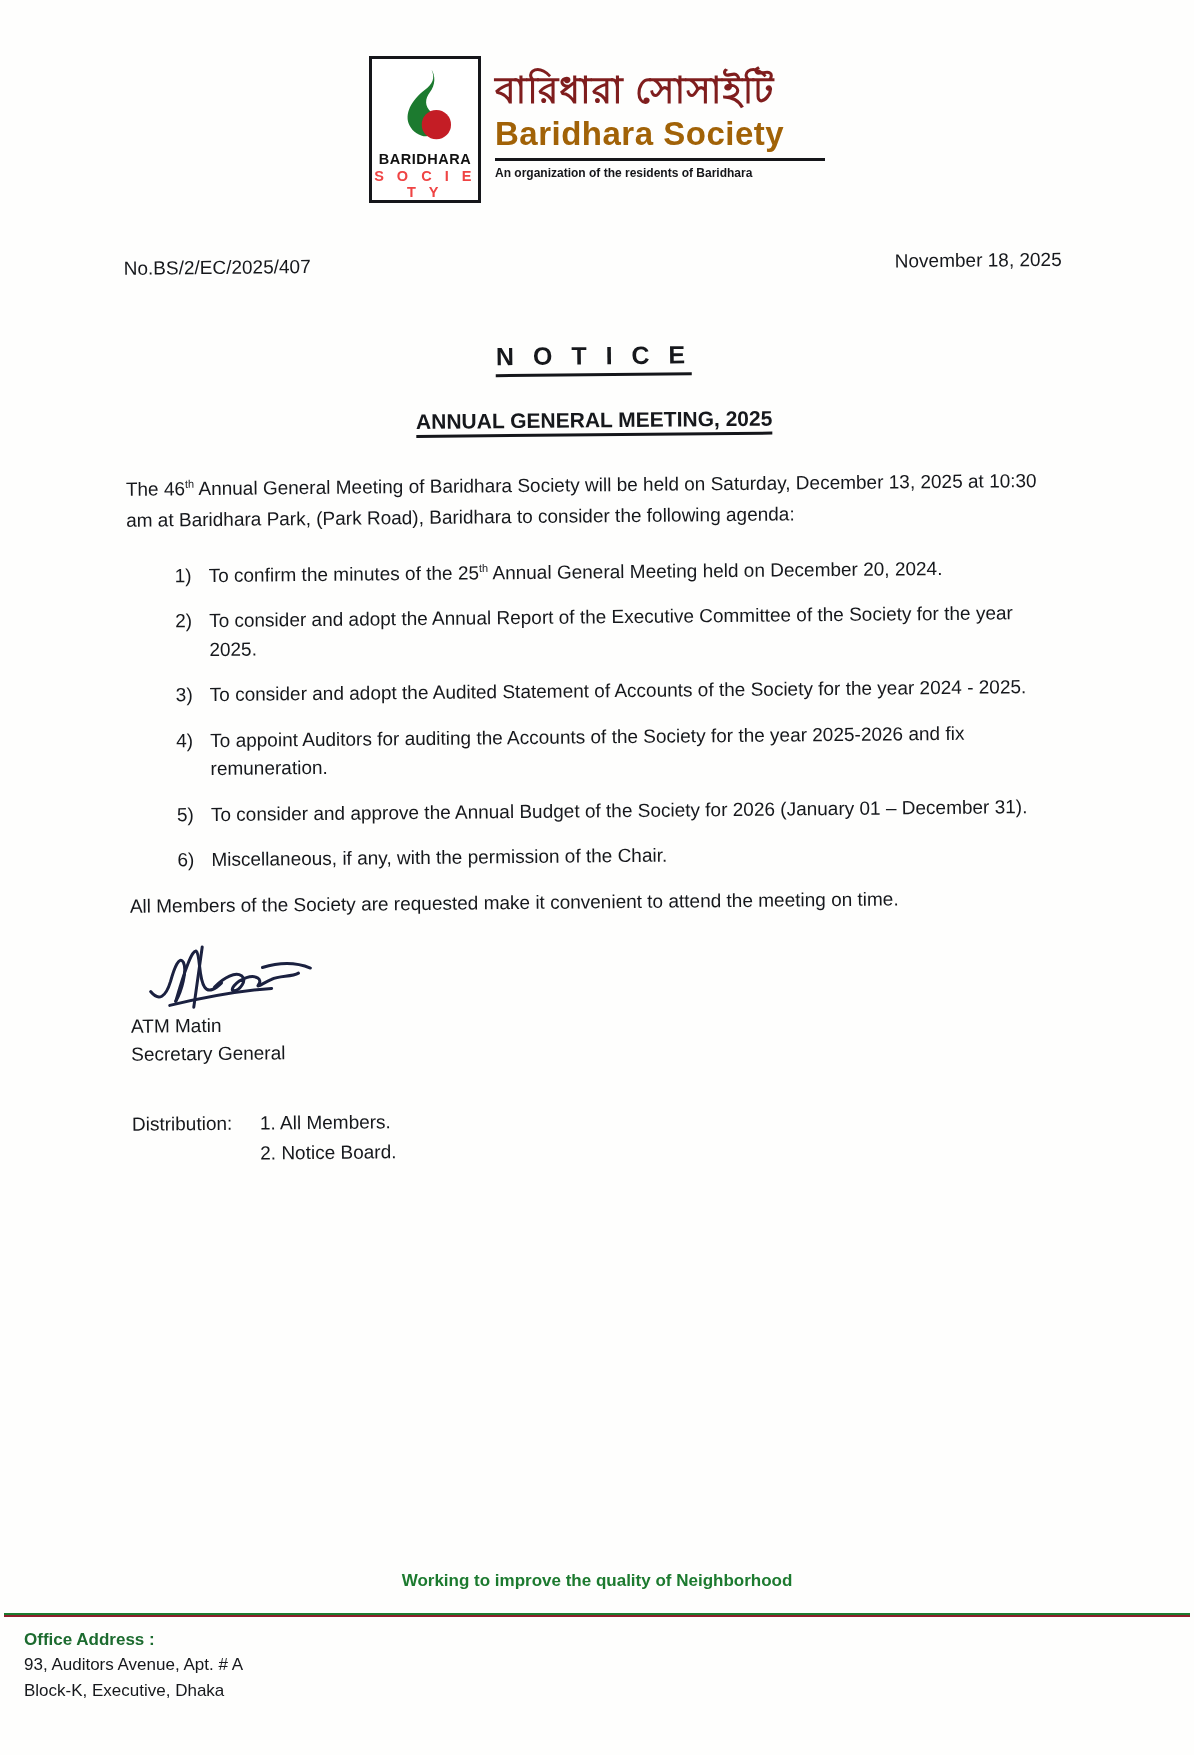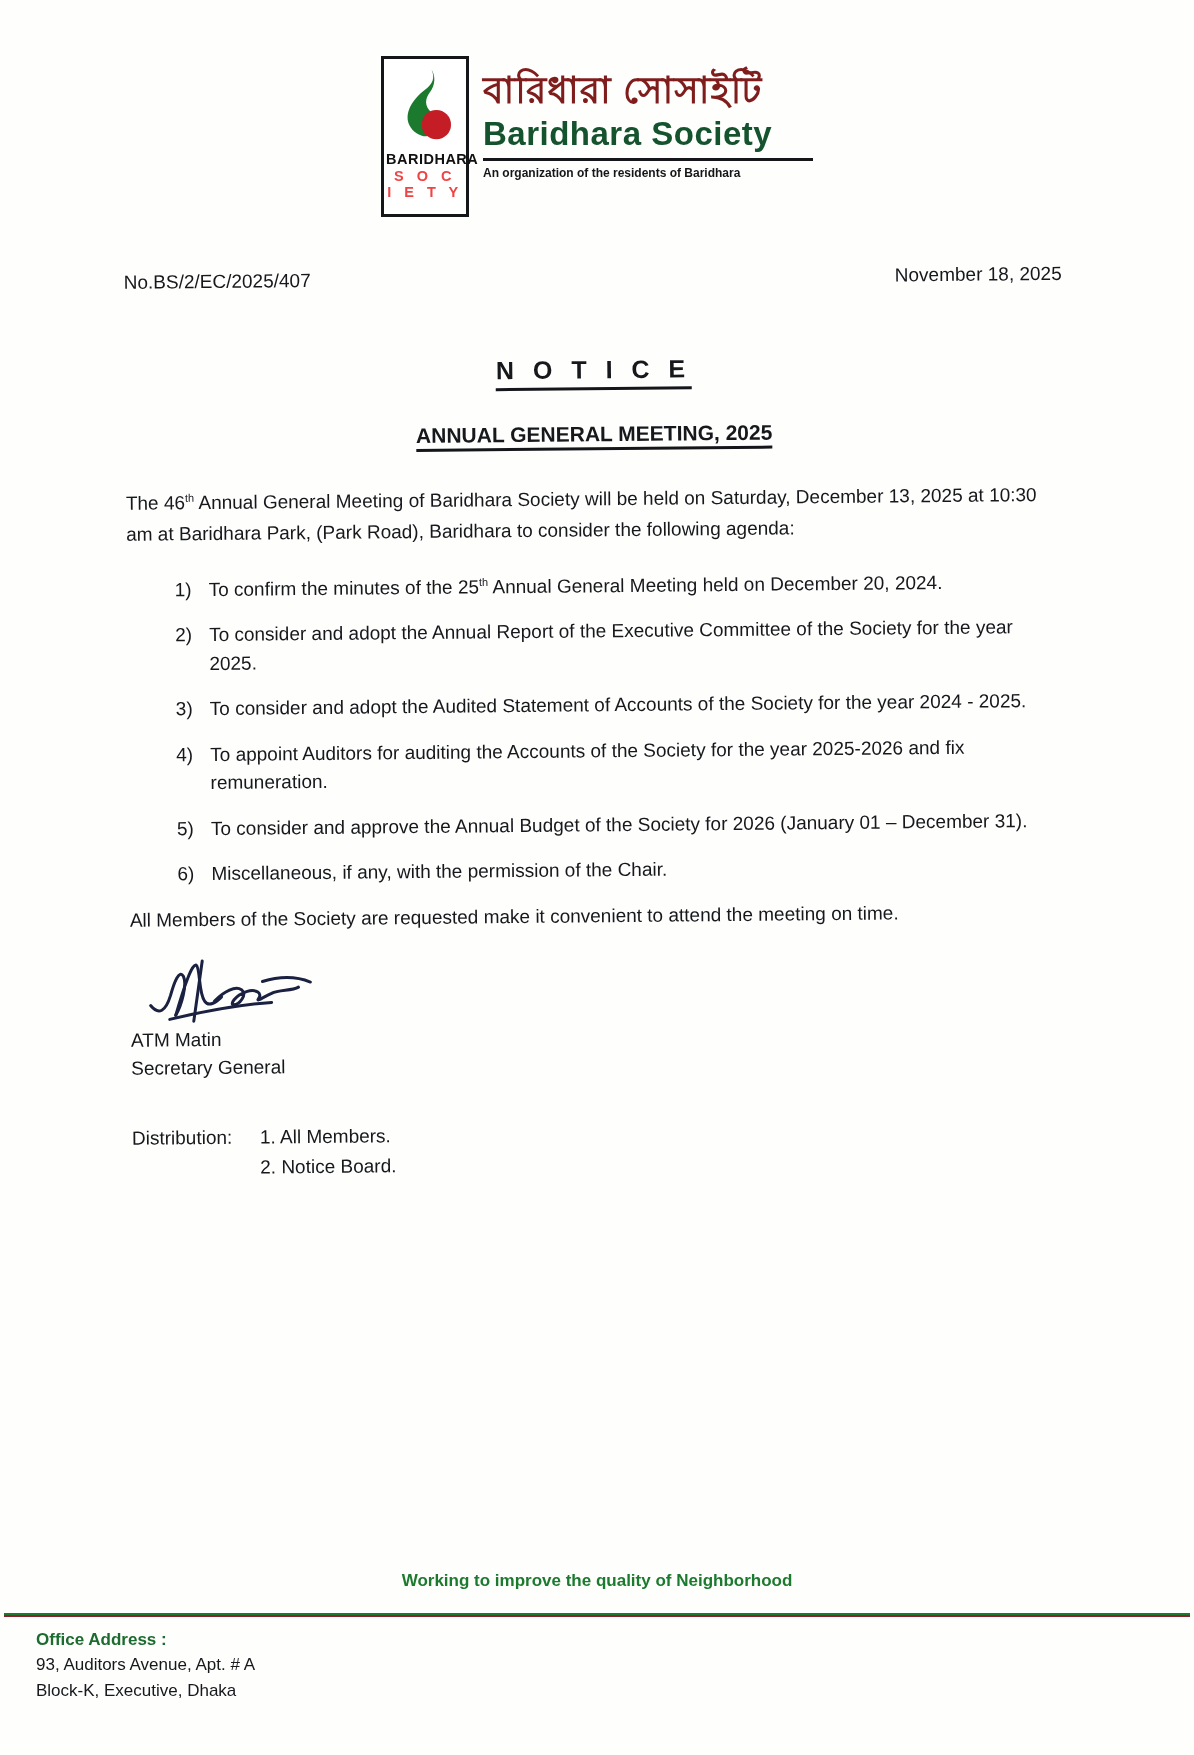"Baridhara Society" .en-title { color: #14532d -> #a16207 }
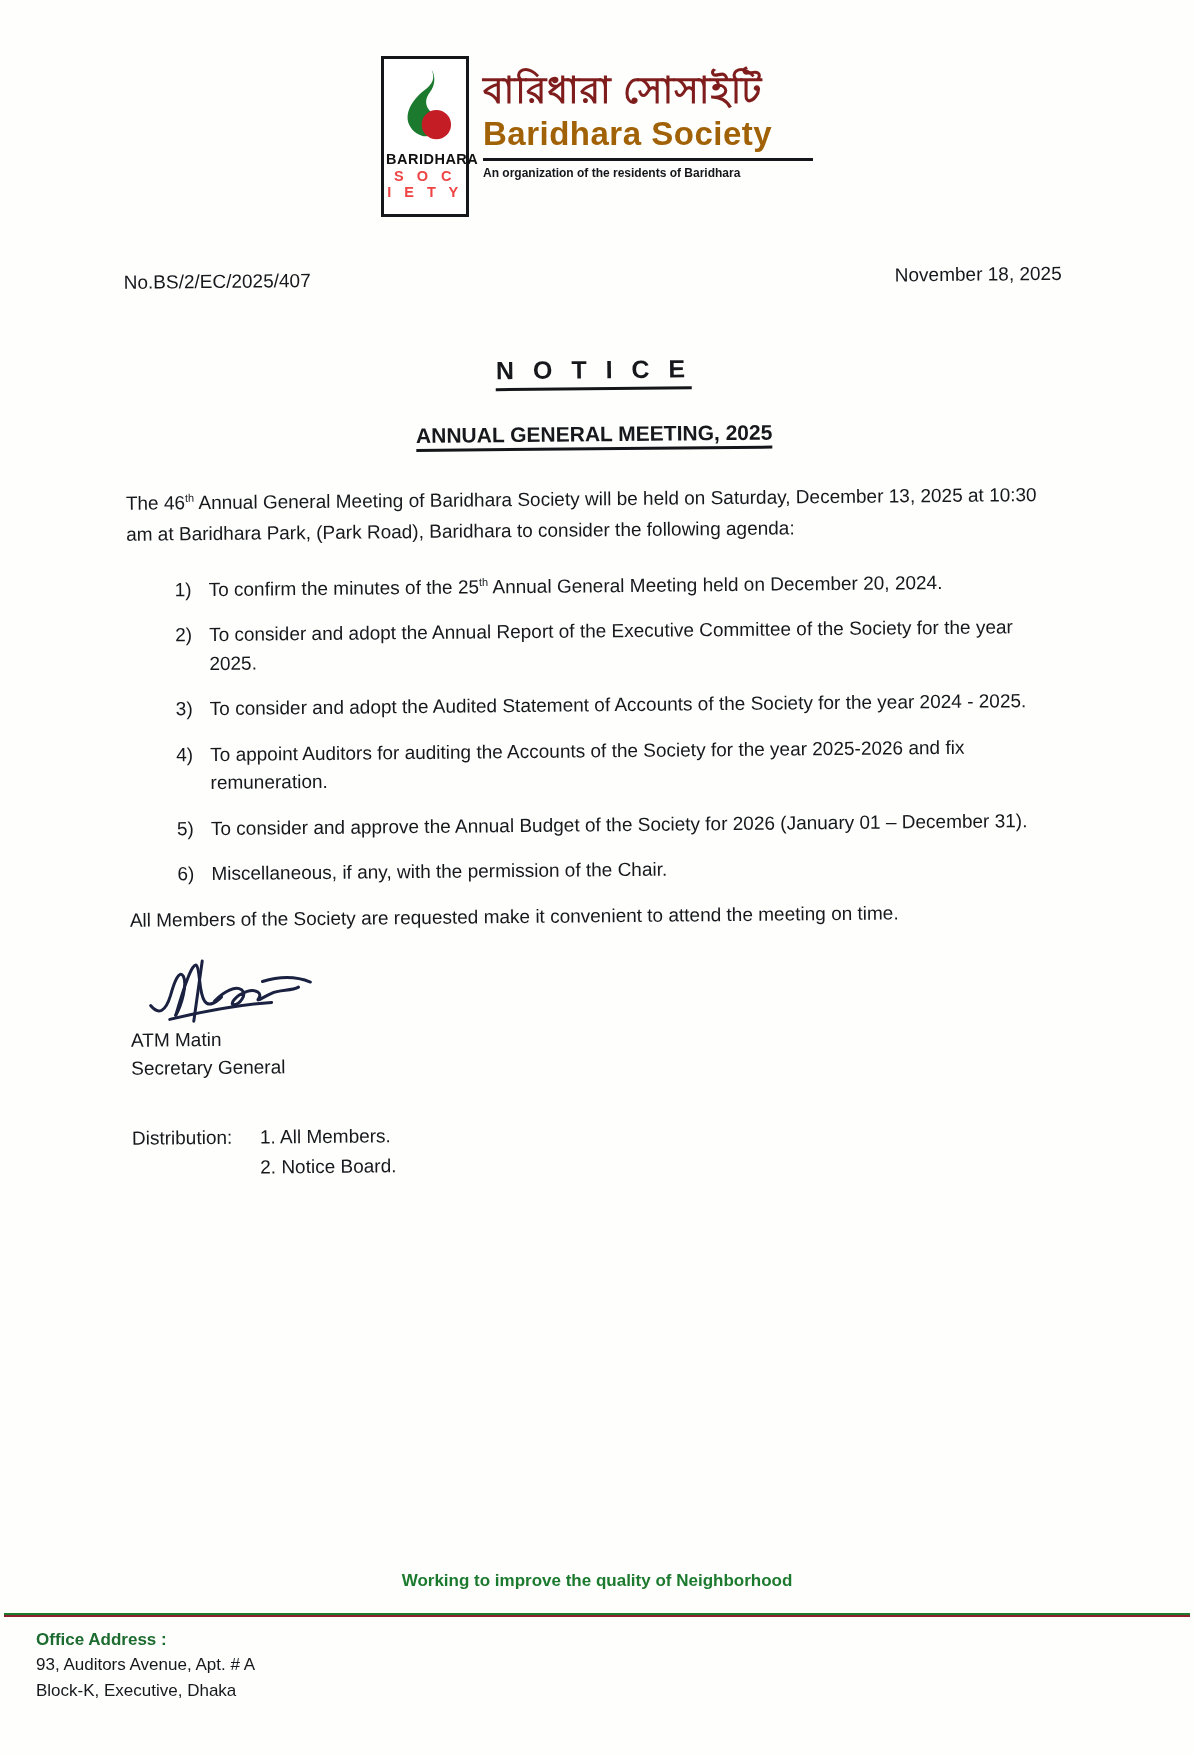"BARIDHARA" .logo-box { padding: 8px 2px 14px -> 8px 2px 0; width: 88px -> 112px }
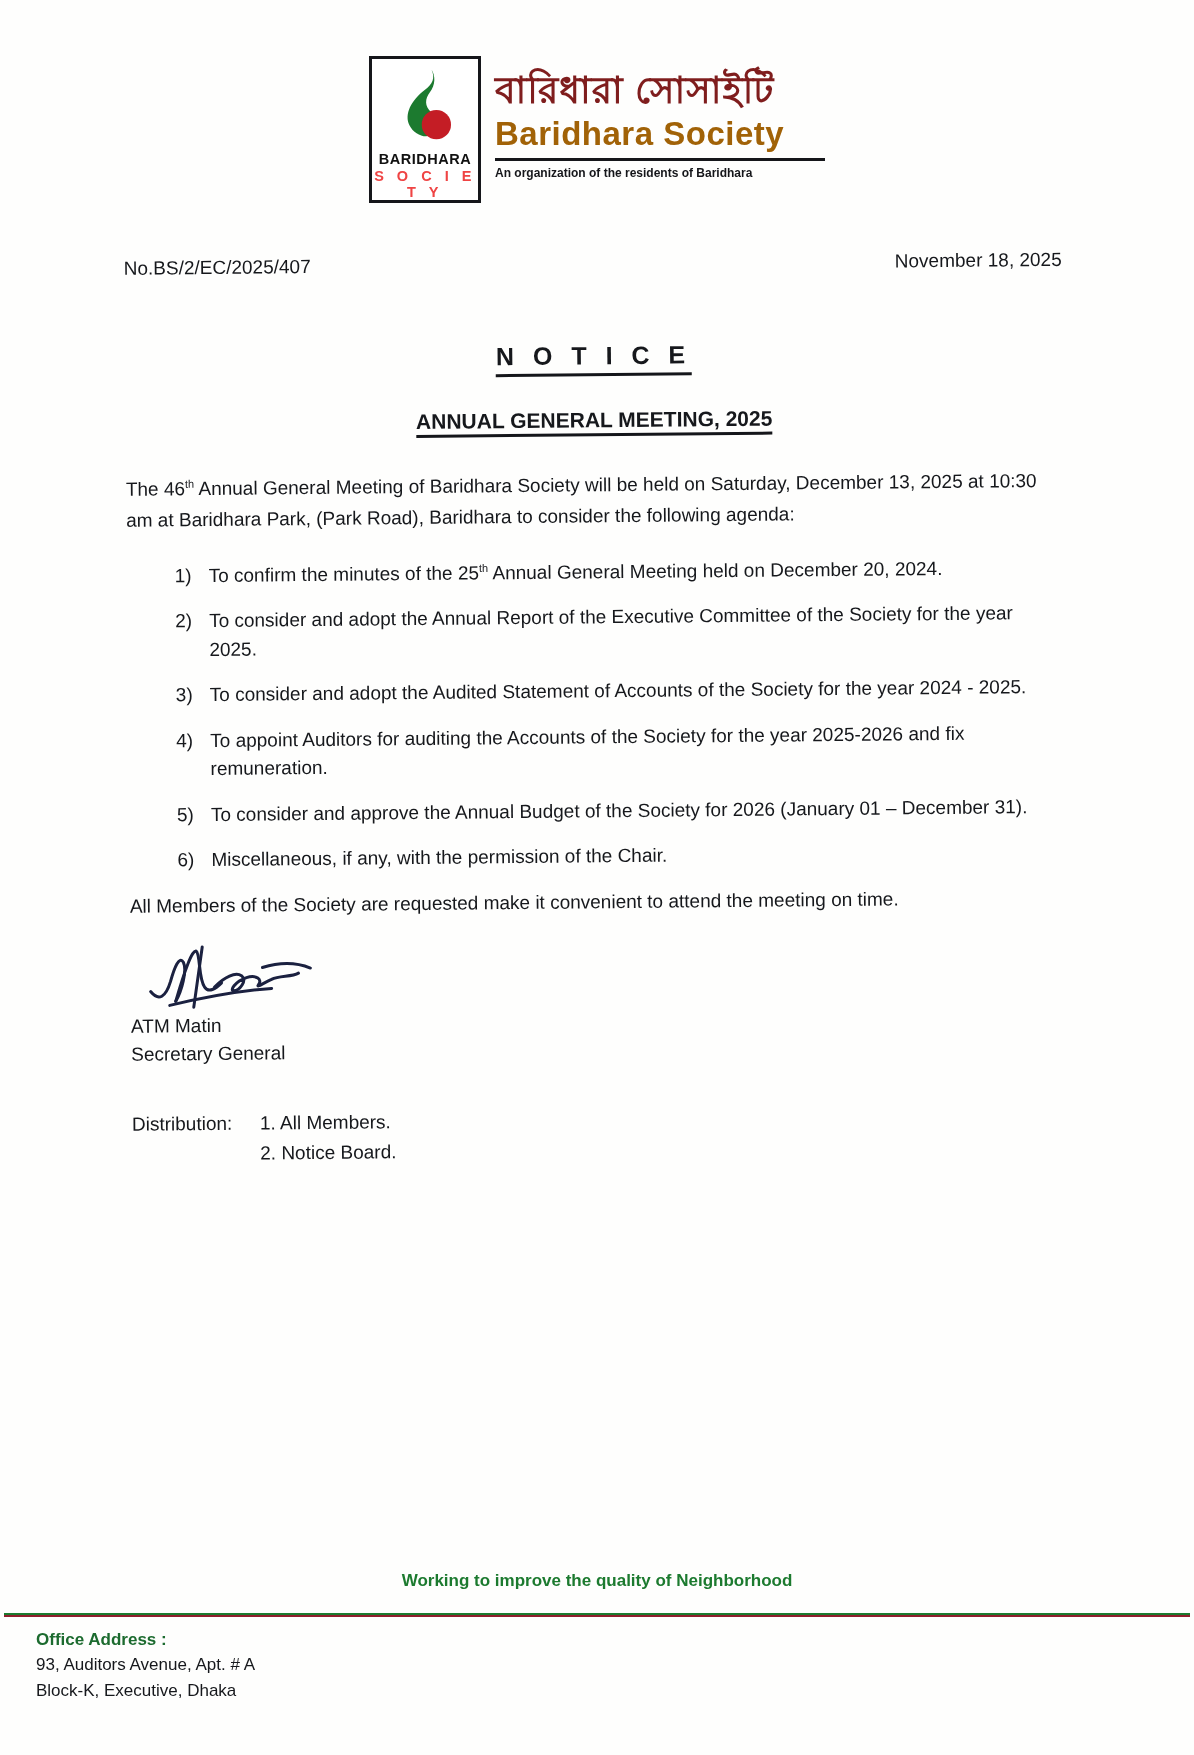"Office Address :" .footer-cols { padding: 0 36px -> 0 24px }
